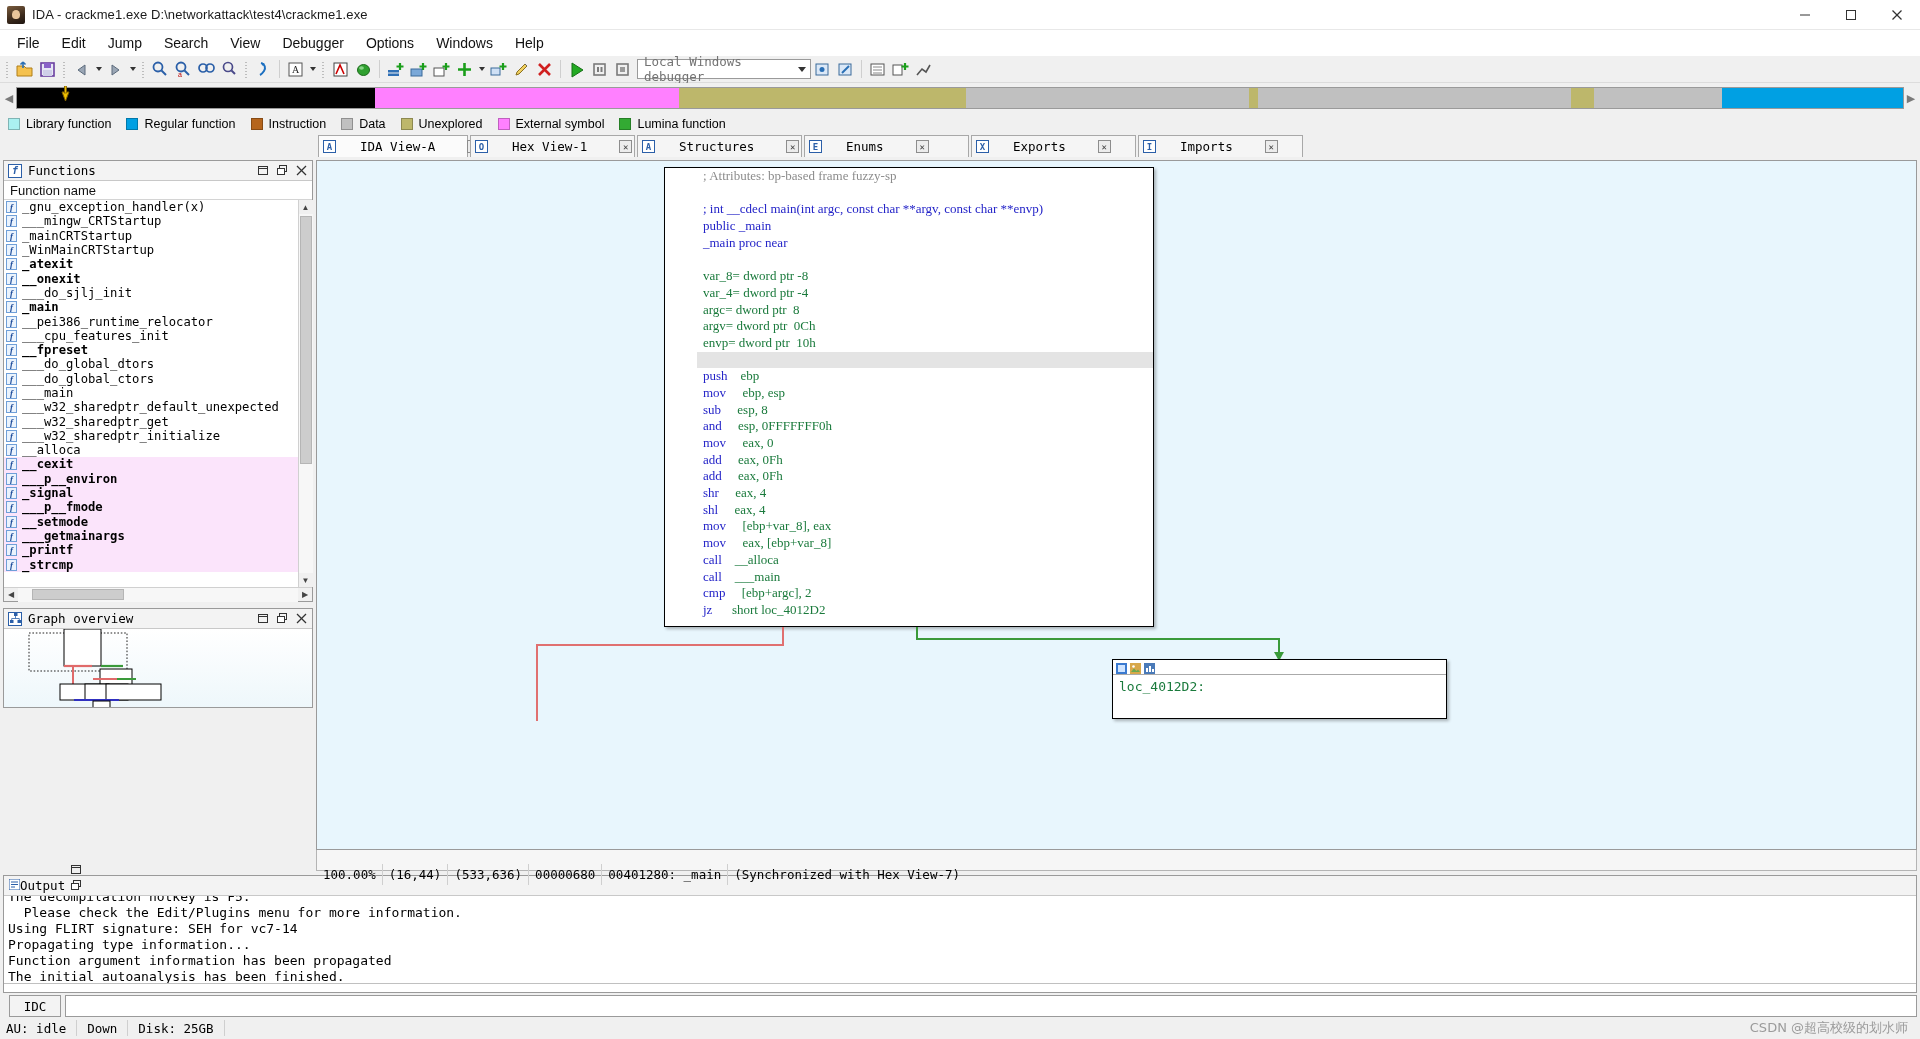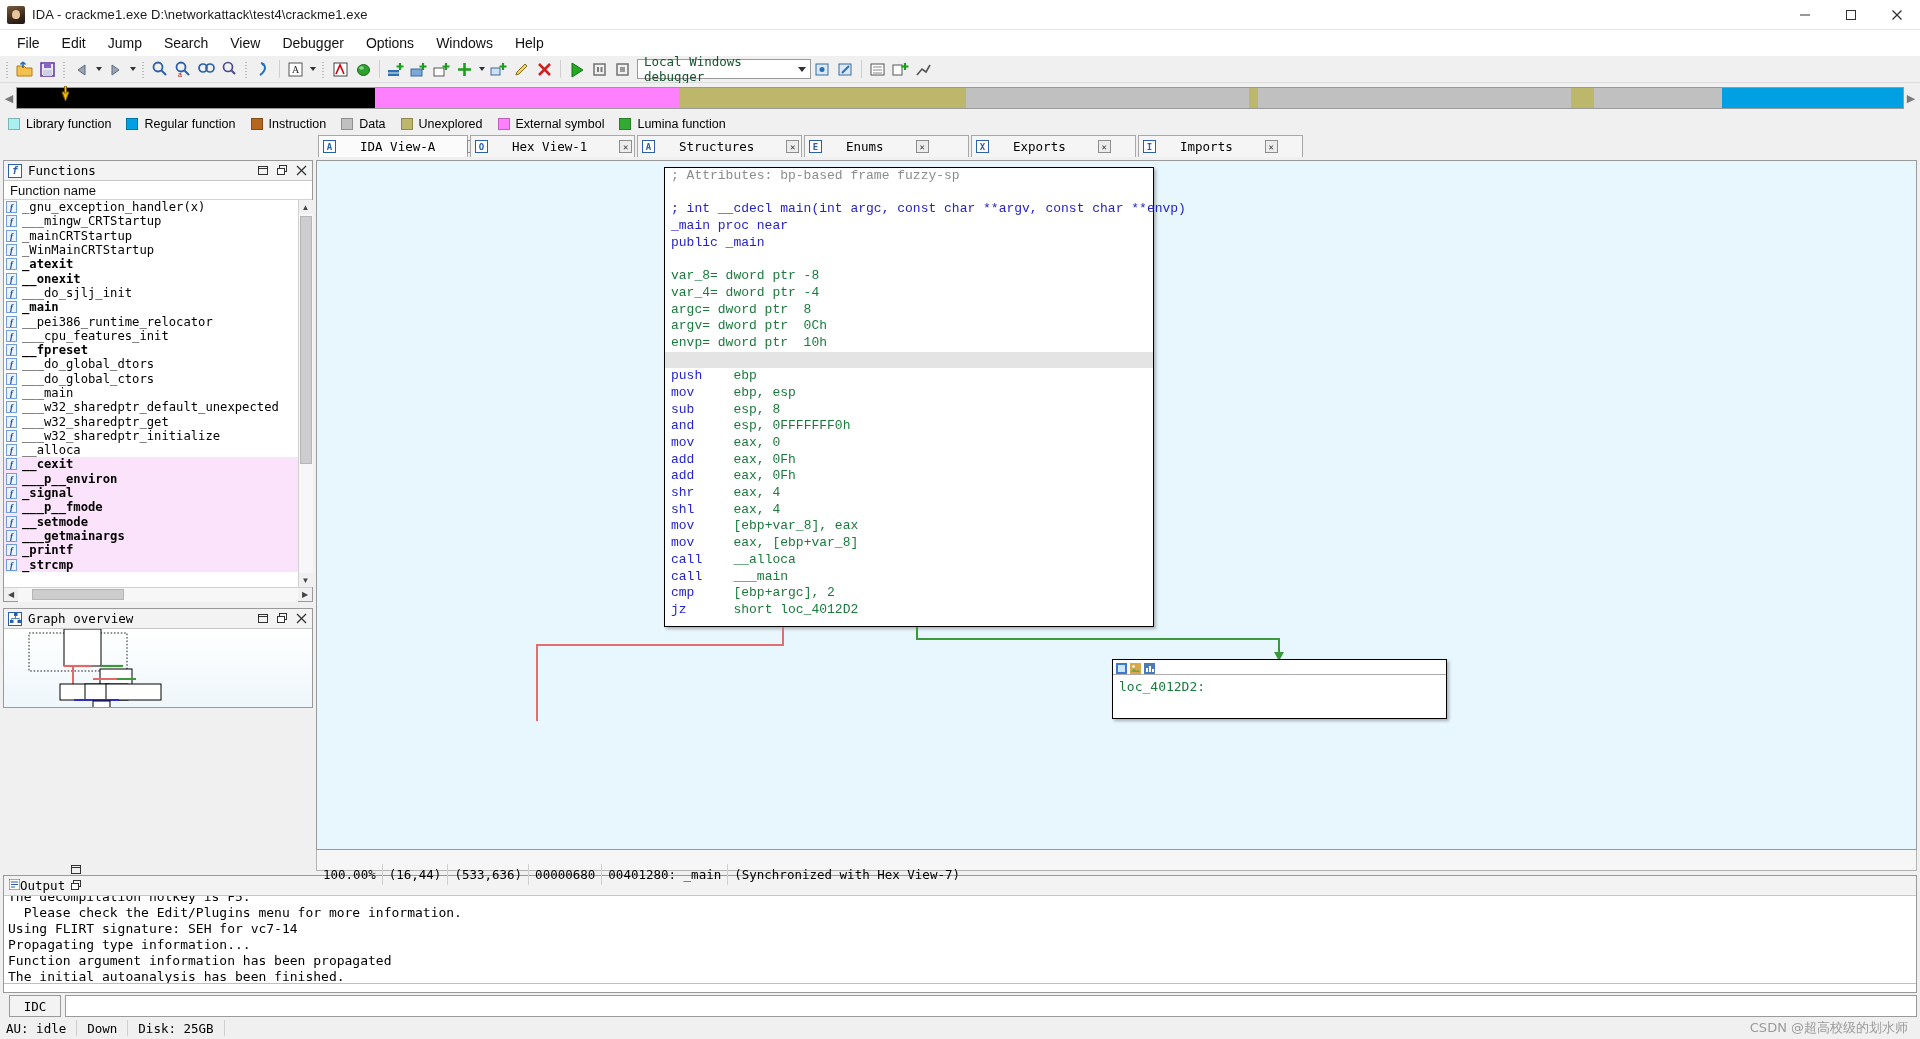"Local Windows debugger" .tb-combo { color: #14532d -> #737373 }
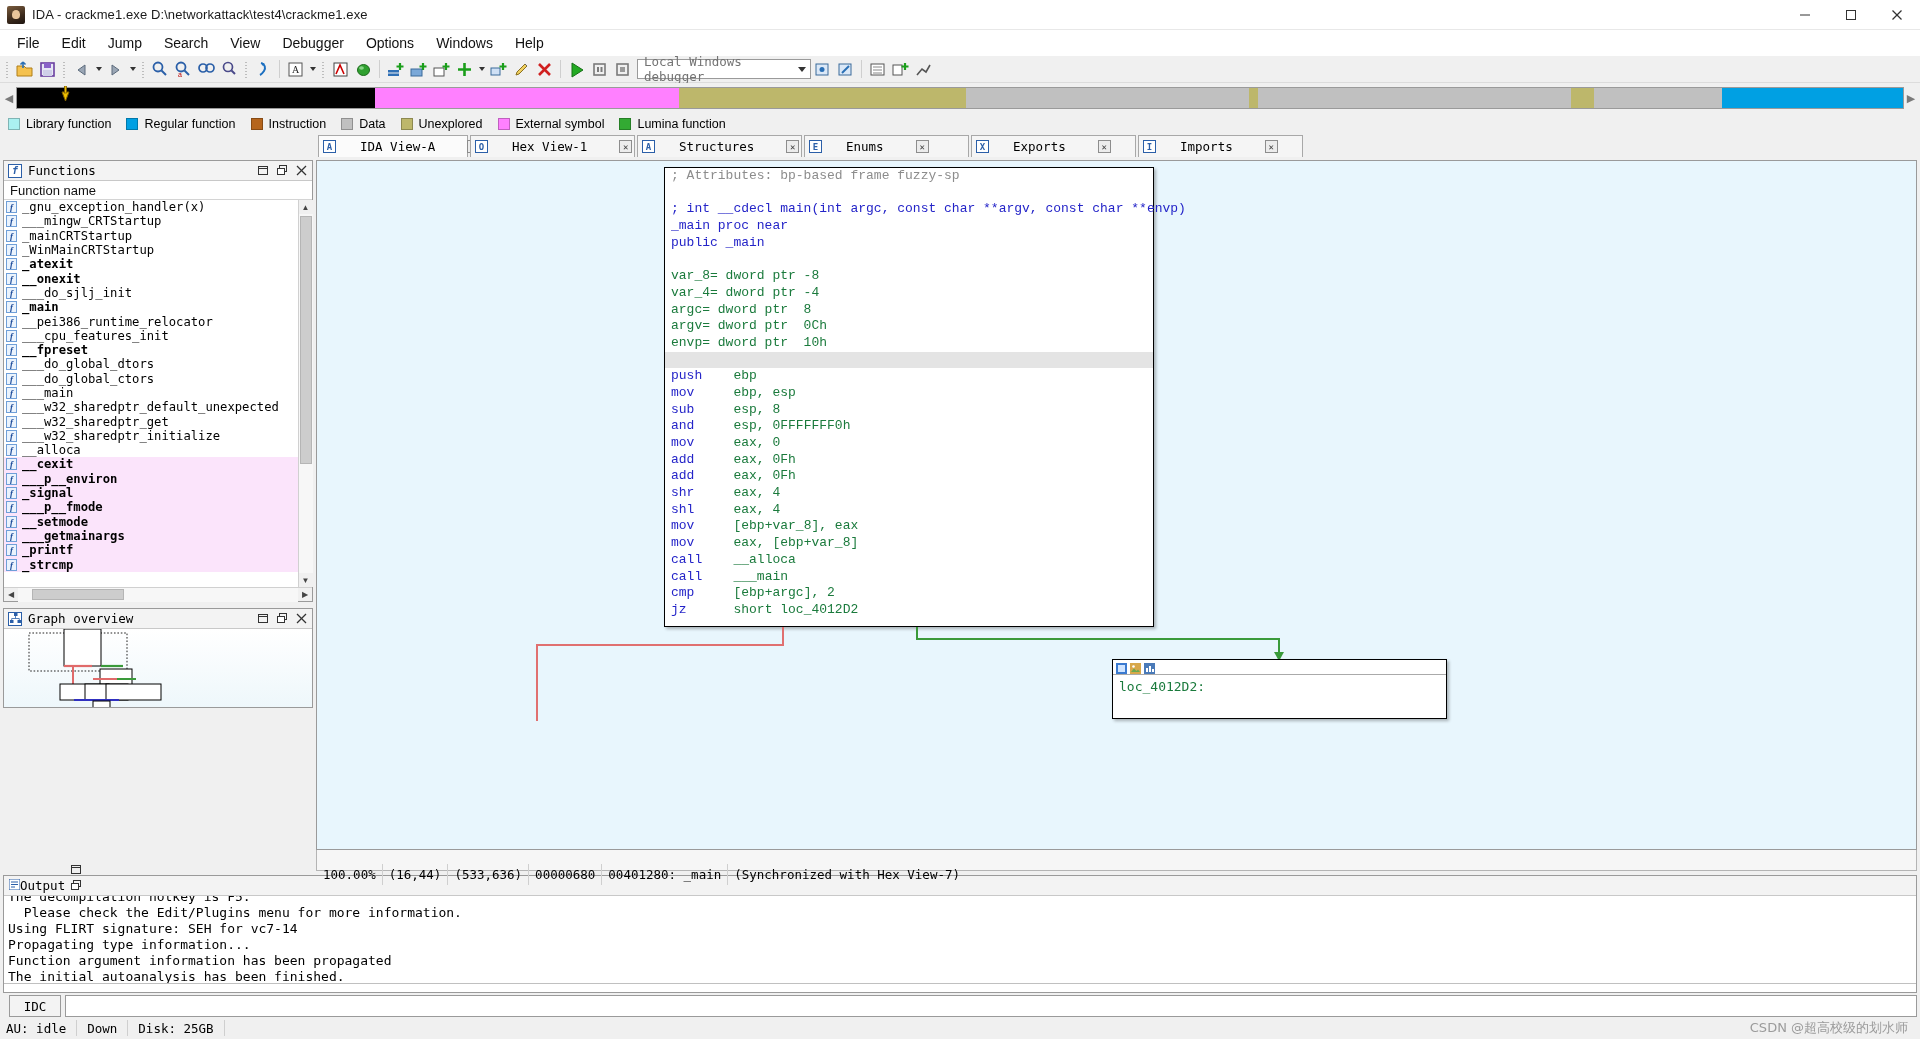"; Attributes: bp-based frame fuzzy-sp" .dis-block { font-family: Liberation Mono, monospace -> Liberation Serif, serif; padding-left: none -> 32px }
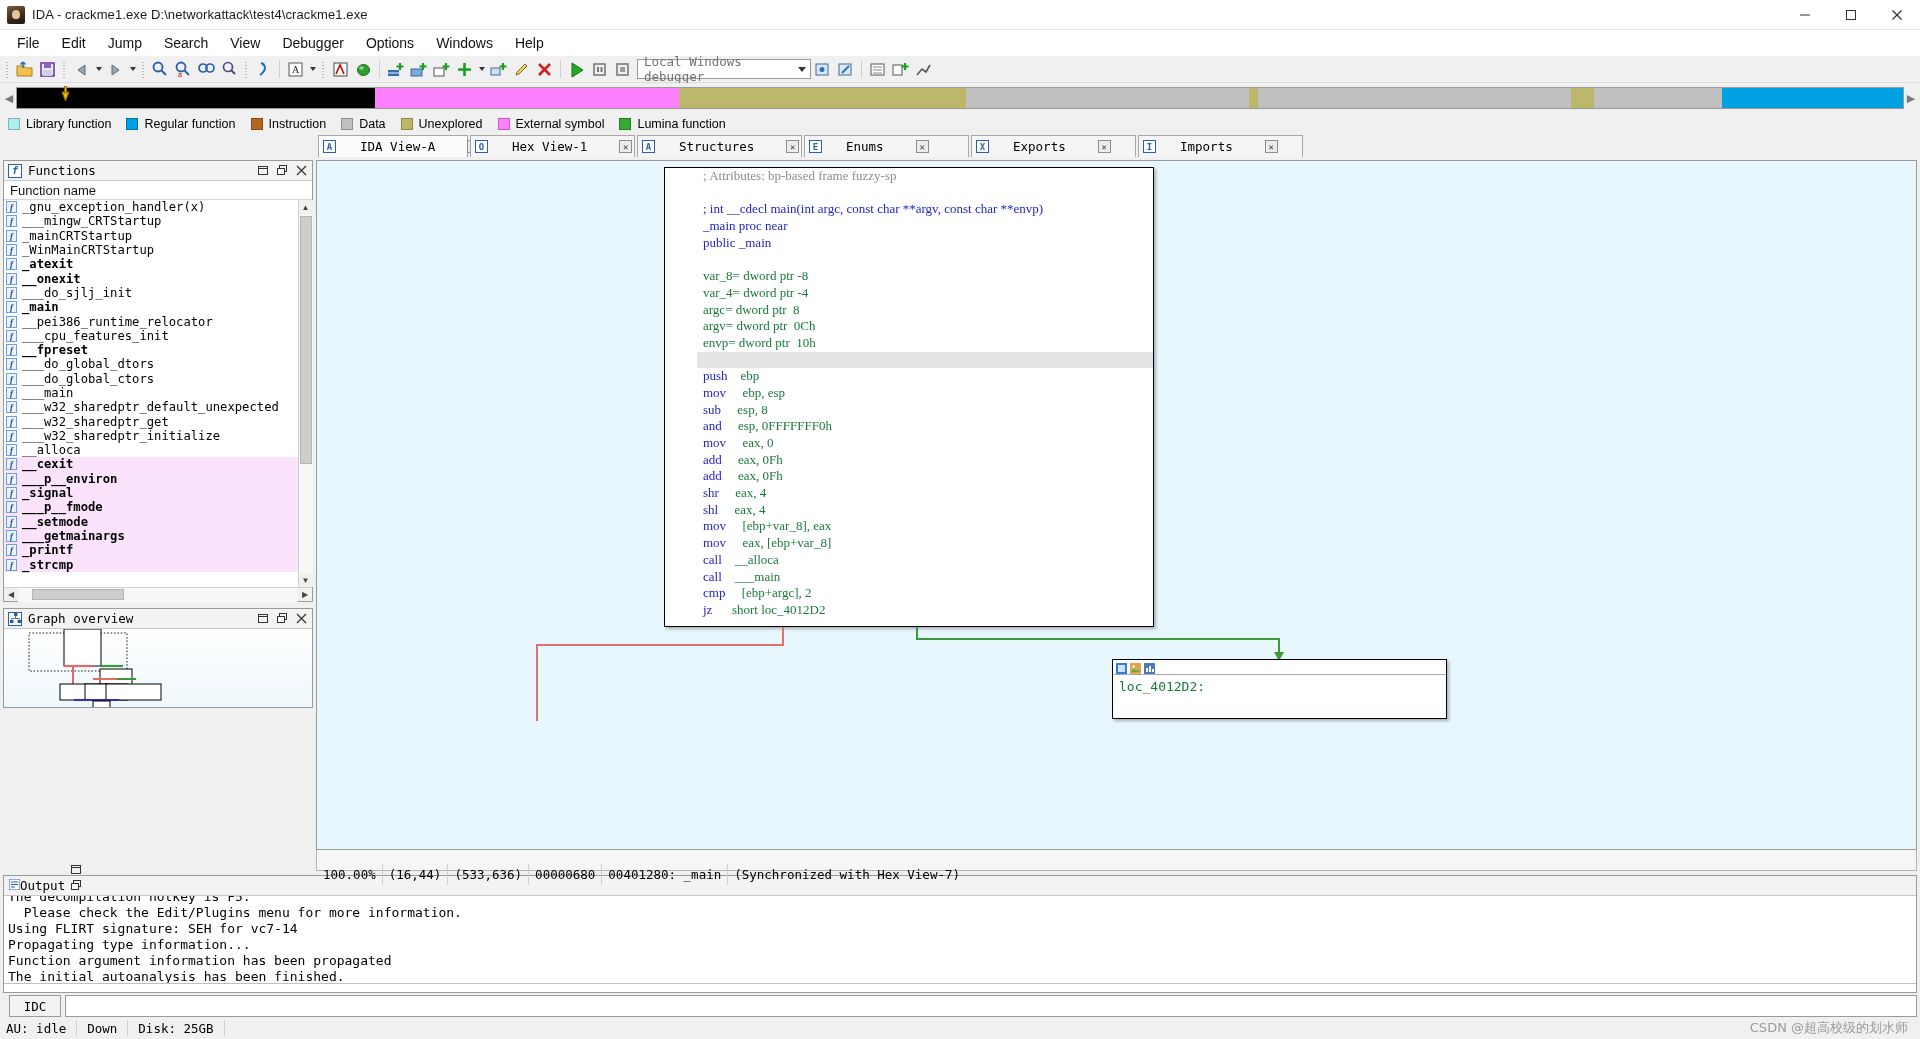"_main proc near" div.dl { order: before "public _main" -> after "public _main" }
